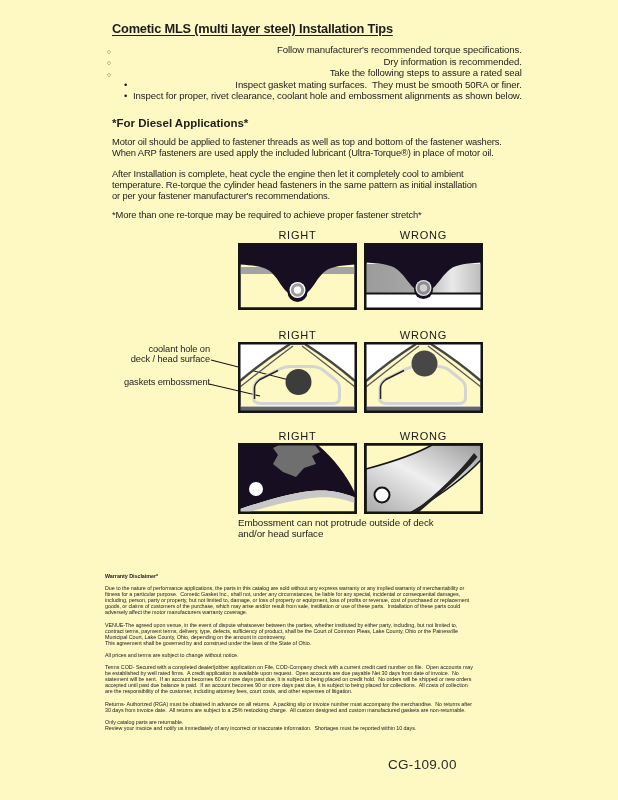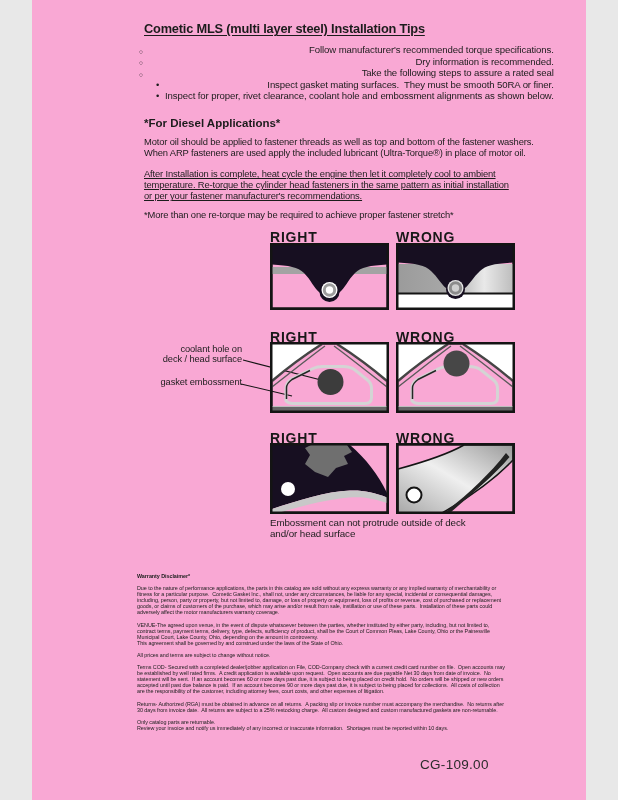"Cometic MLS (multi layer steel)" .page { background: #f9a8d4 -> #fef9c3; width: 554px -> 618px }
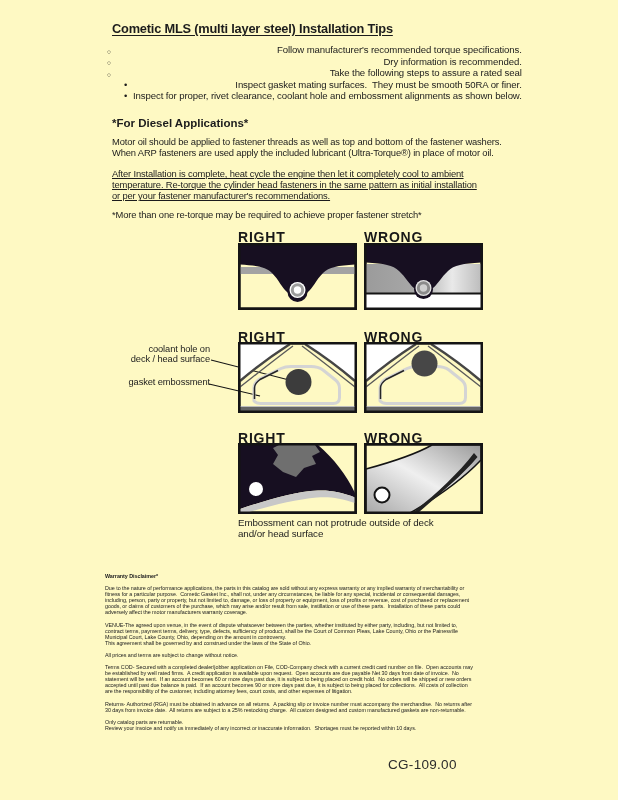"After Installation is complete, heat" #para-heat { text-decoration: underline -> none }
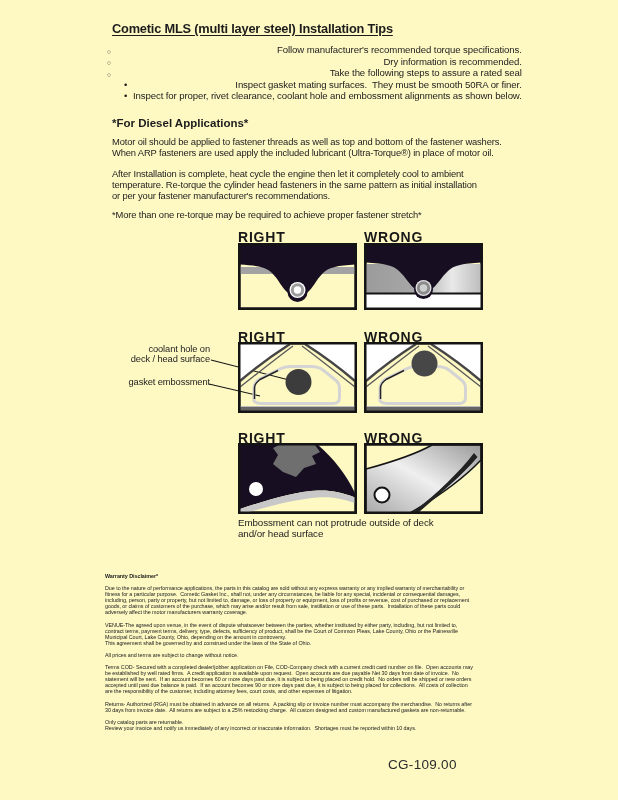"RIGHT" .fig-label { font-size: 14px -> 11px; font-weight: 700 -> 400; text-align: none -> center }
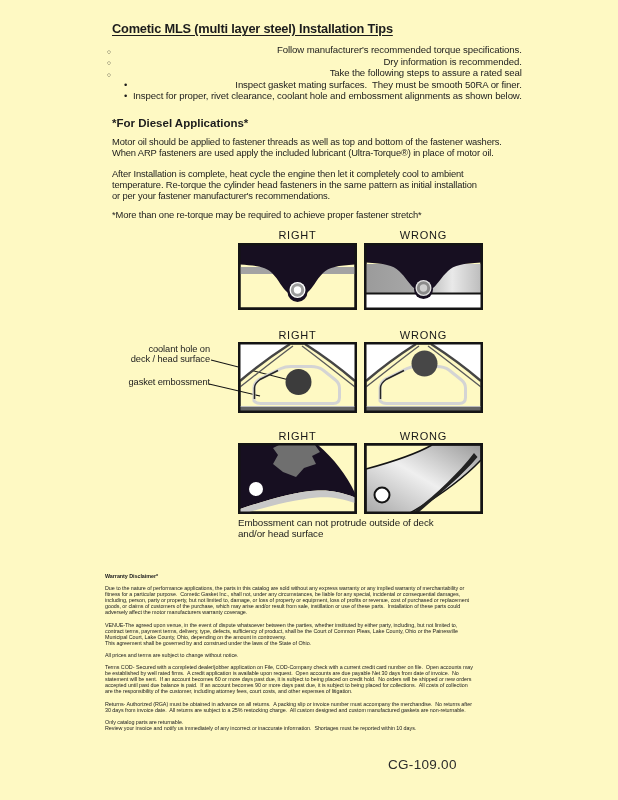"gasket embossment" div.side-label { text: gasket -> gaskets }
